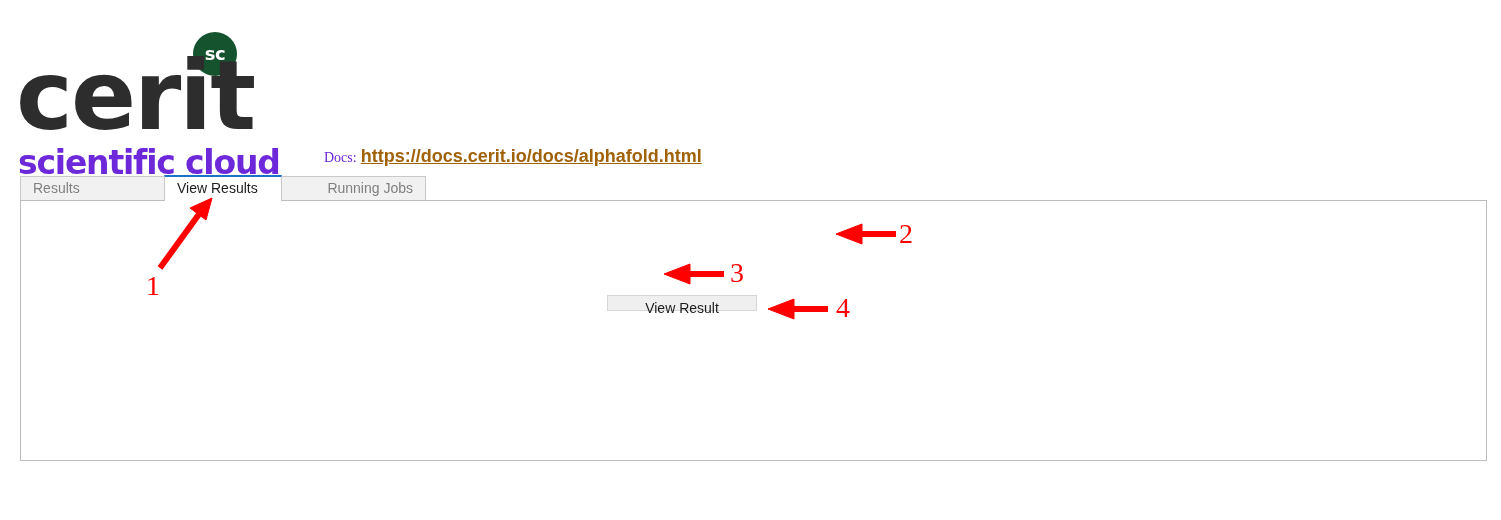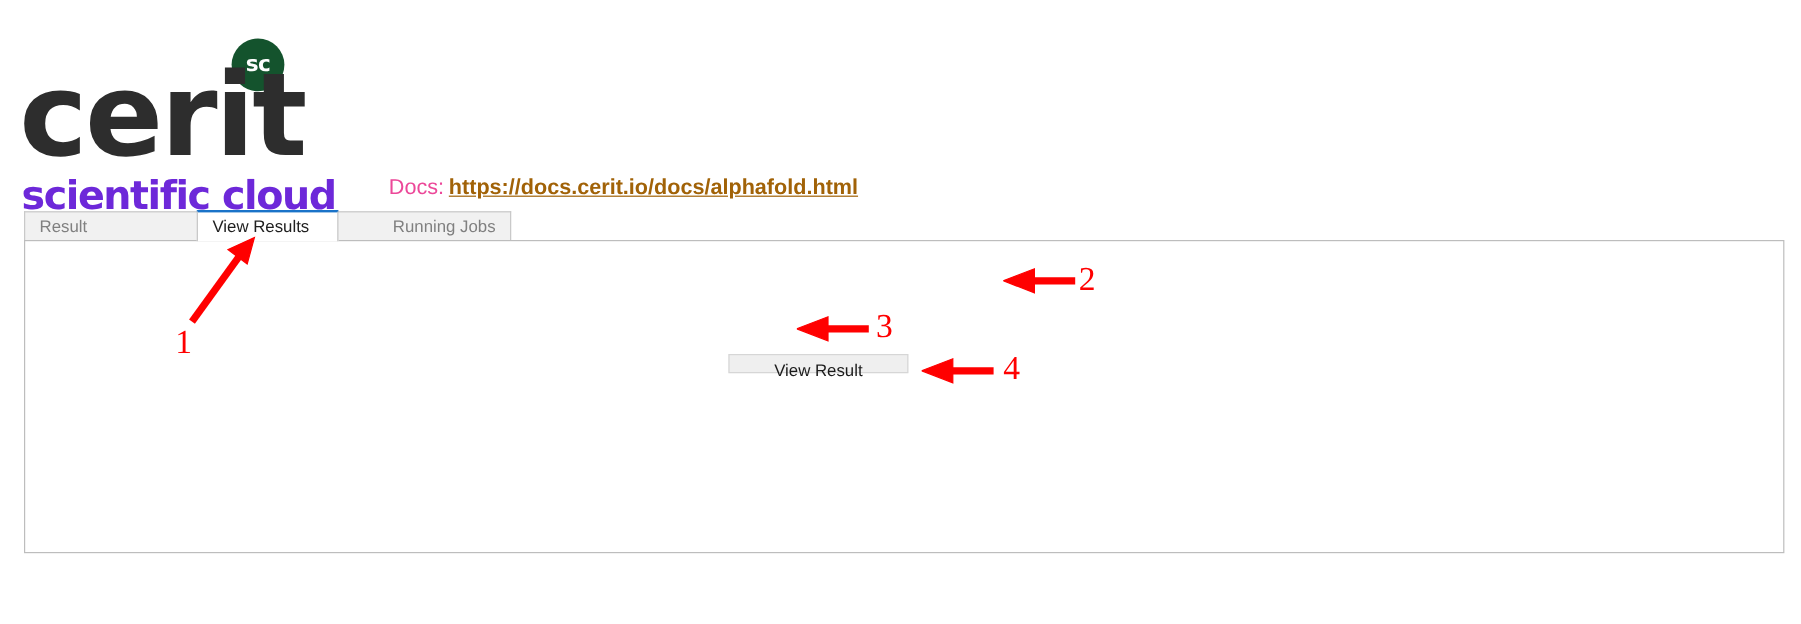"Docs:" #docs-line .docs-label { color: #ec4899 -> #6d28d9; font-family: Liberation Sans, sans-serif -> Liberation Serif, serif; font-size: 18px -> 14px }
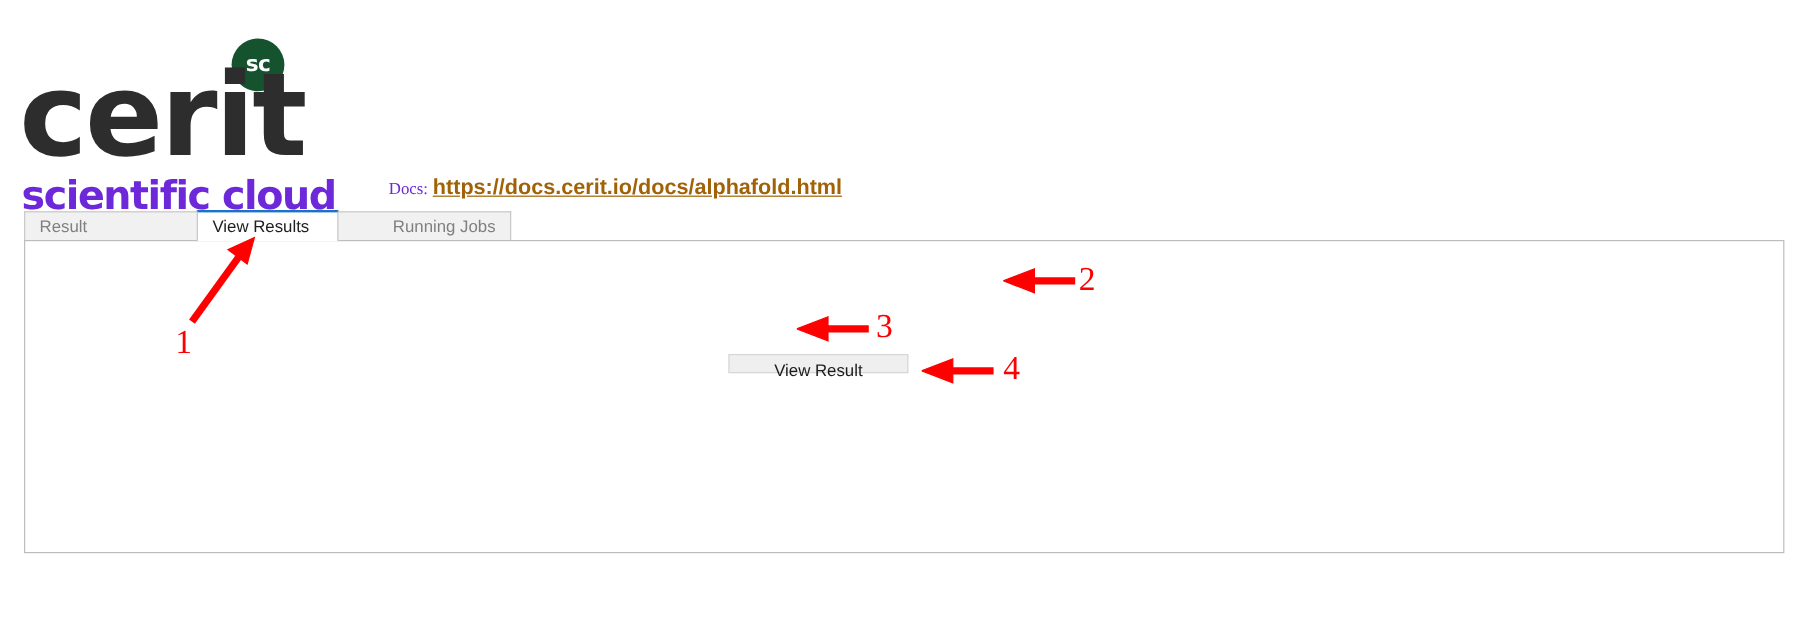"Result" div.tab { text: Result -> Results }
